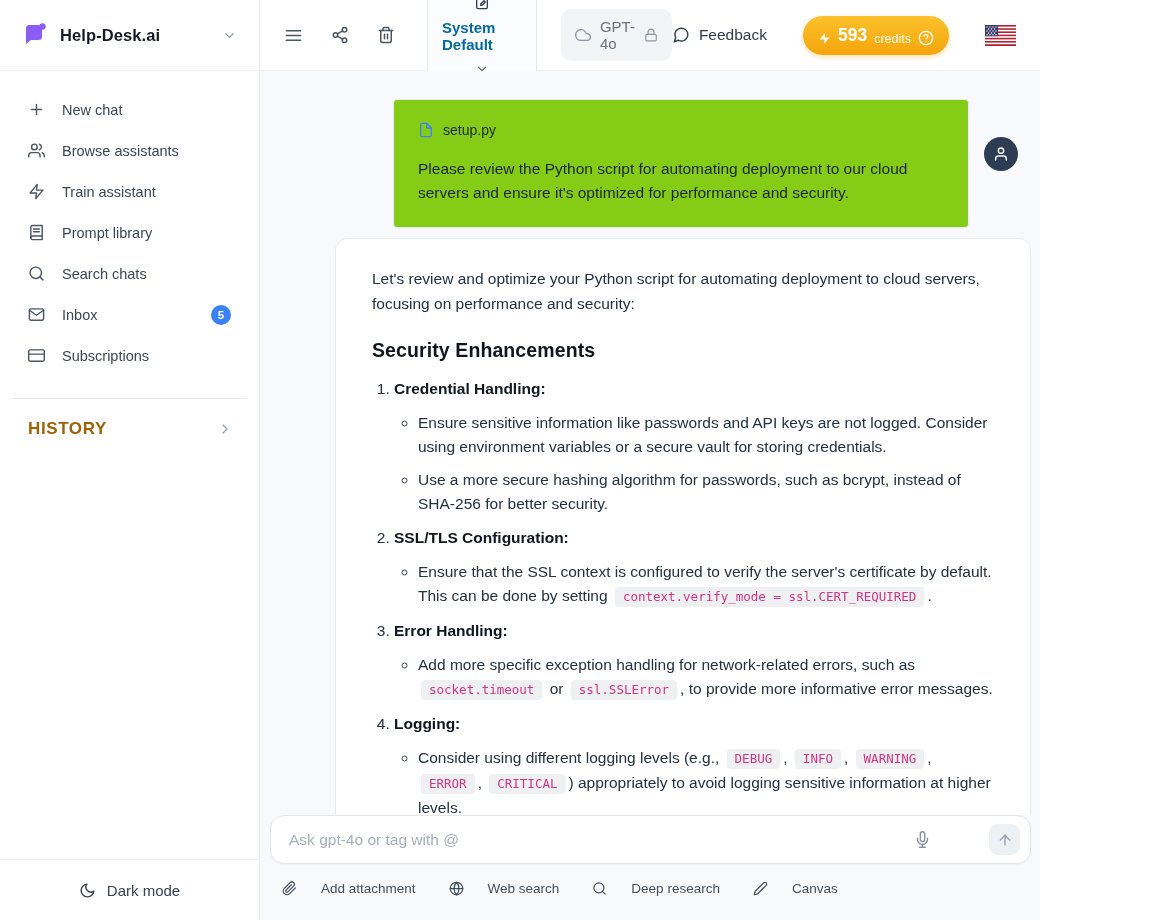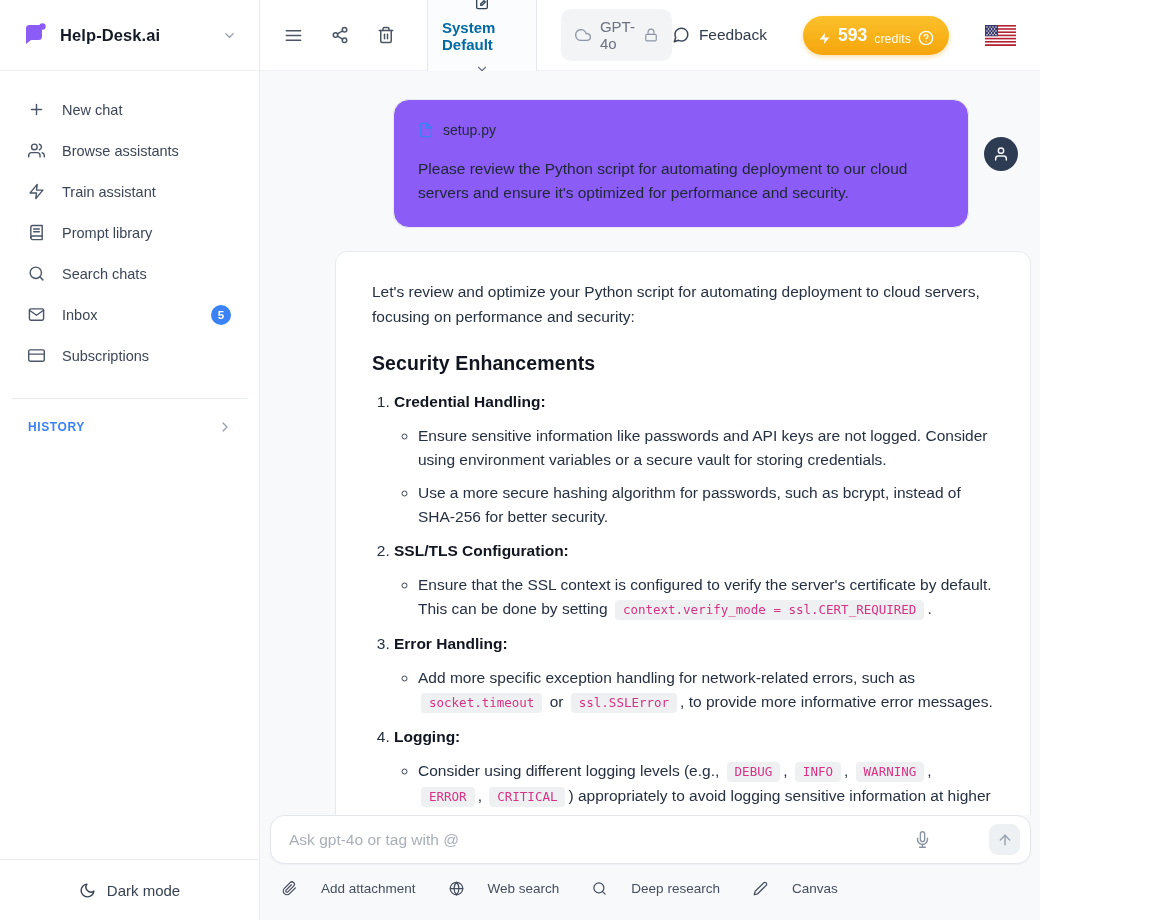"setup.py" .user-card { background: #8b5cf6 -> #84cc16; border-radius: 16px -> 4px }
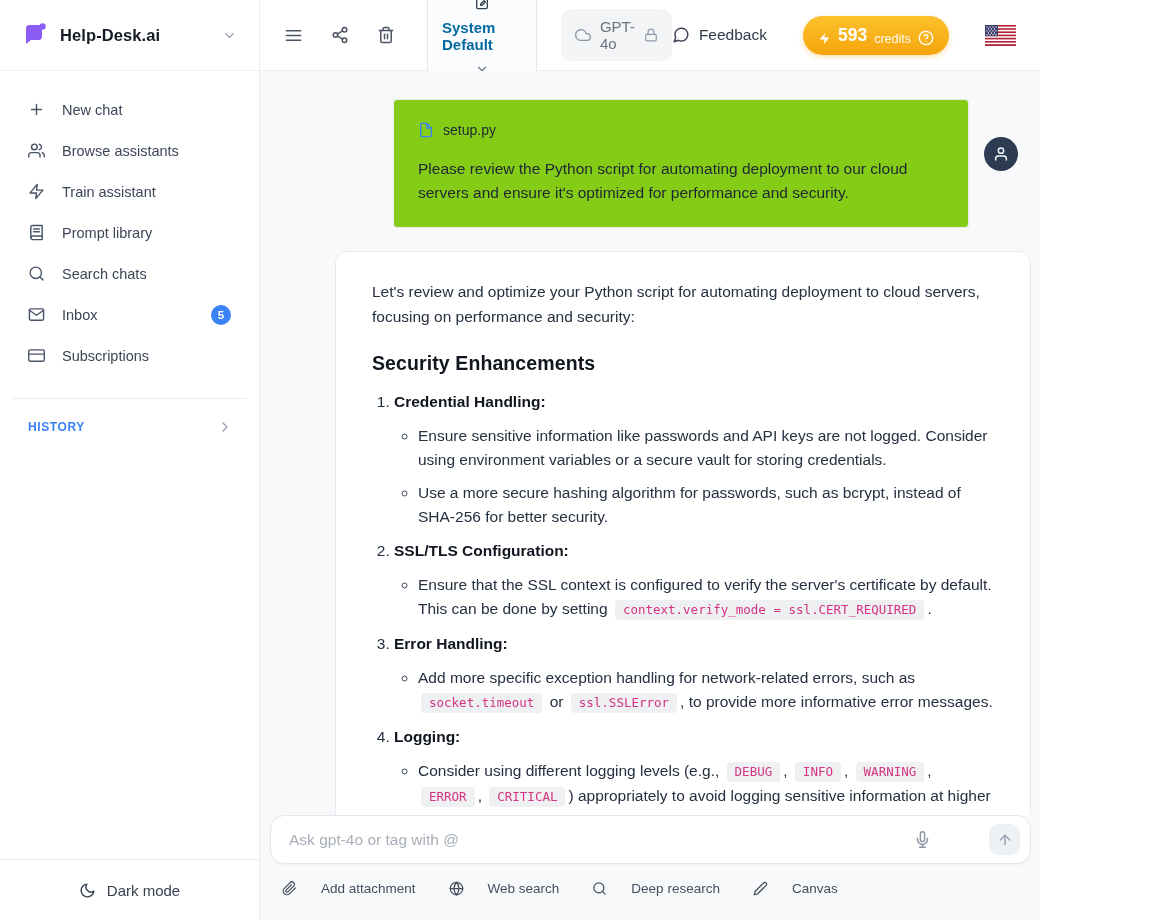"Let's review and optimize your" .ai-card { margin: 23px 0 0 75px -> 10px 0 0 75px }
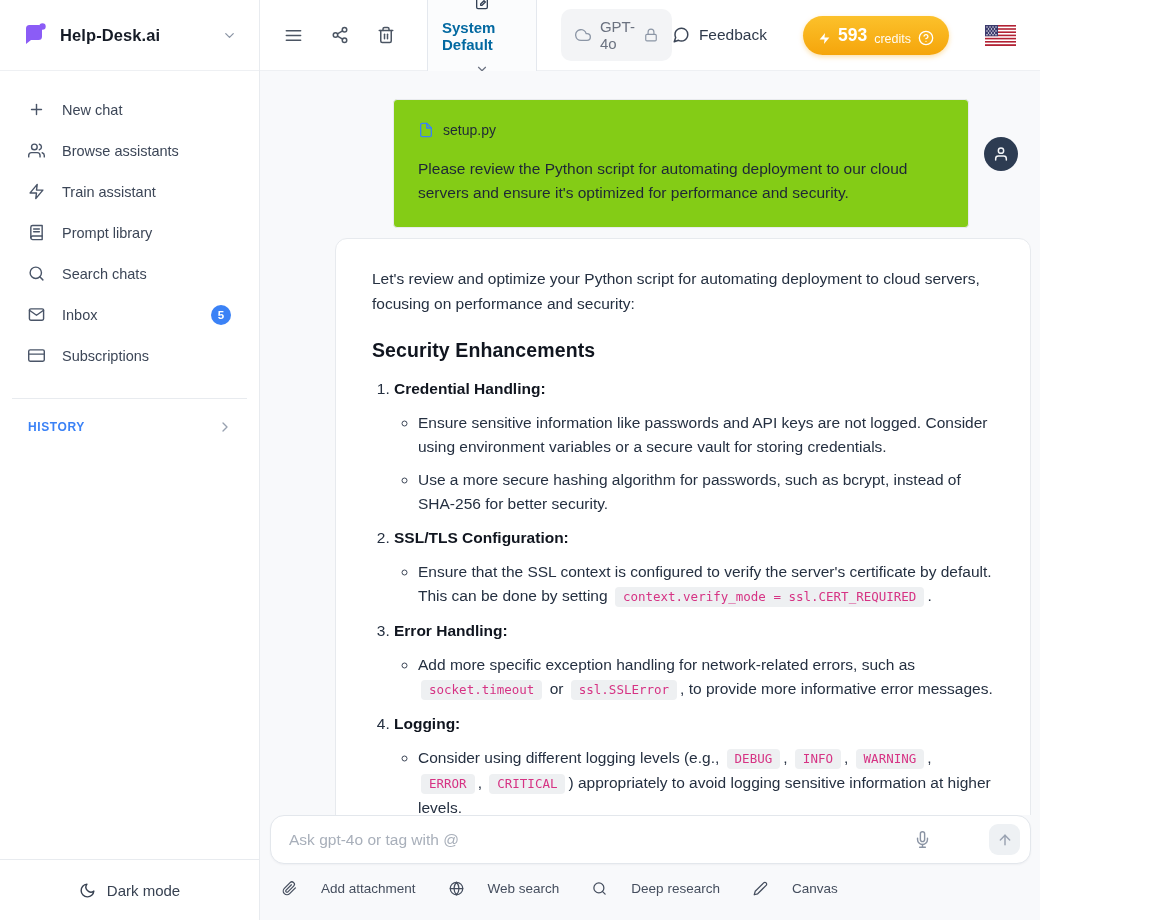"HISTORY" .history-label { color: #3b82f6 -> #a16207; font-size: 12px -> 17px }
